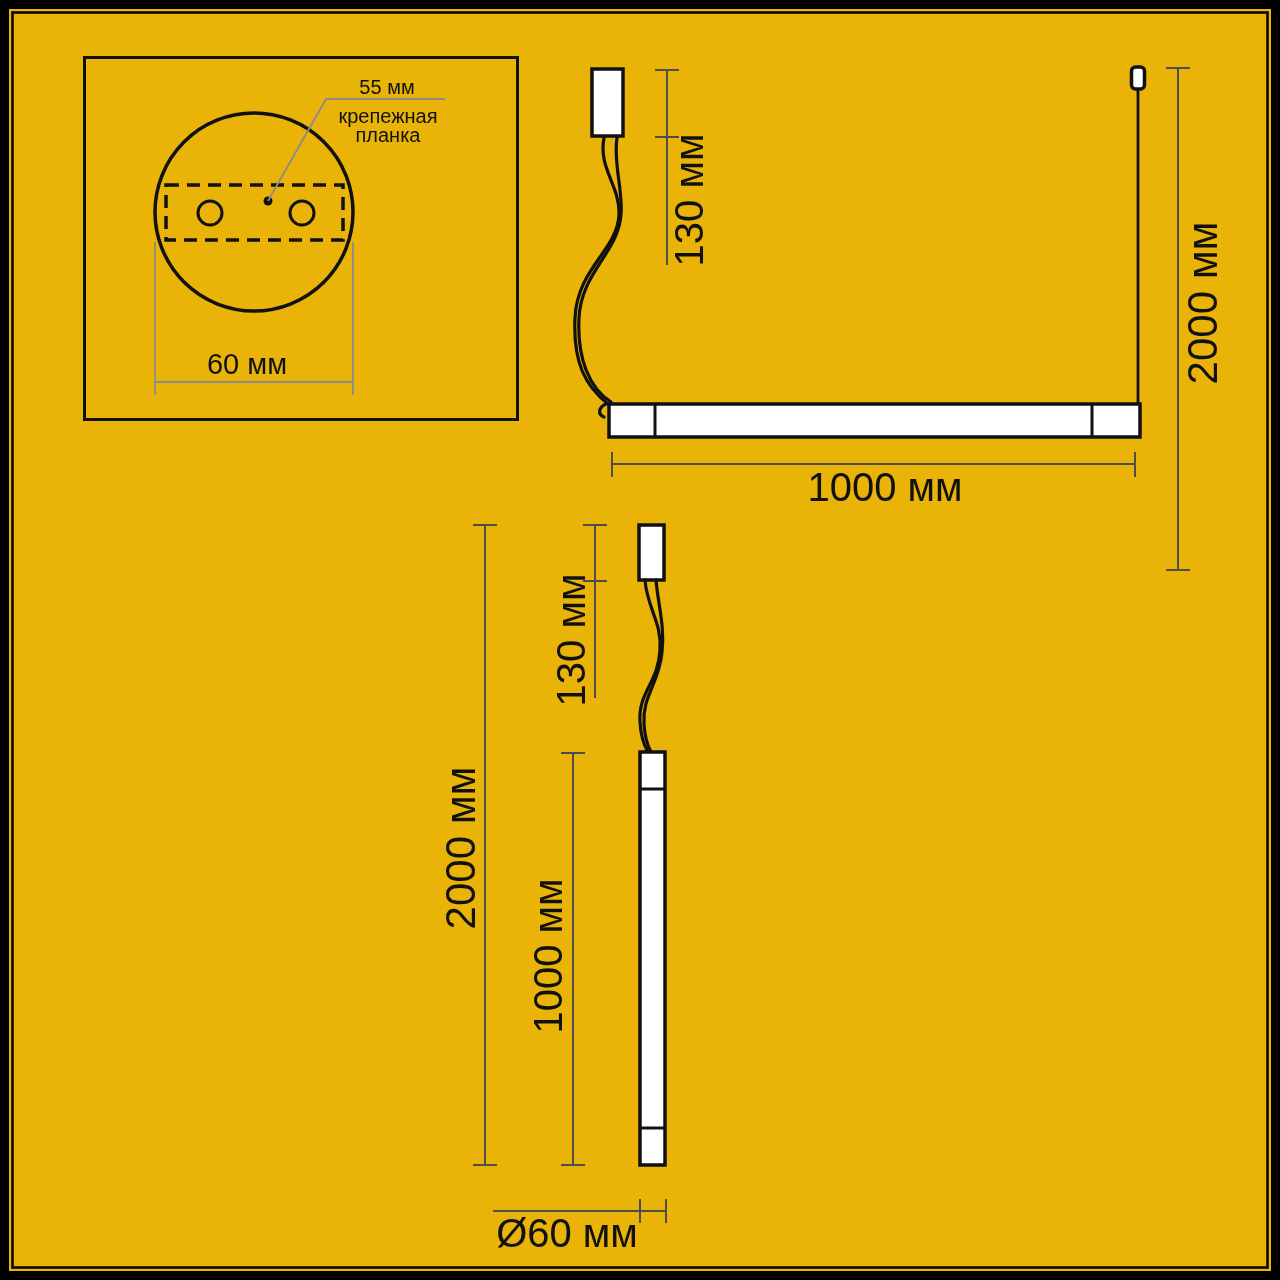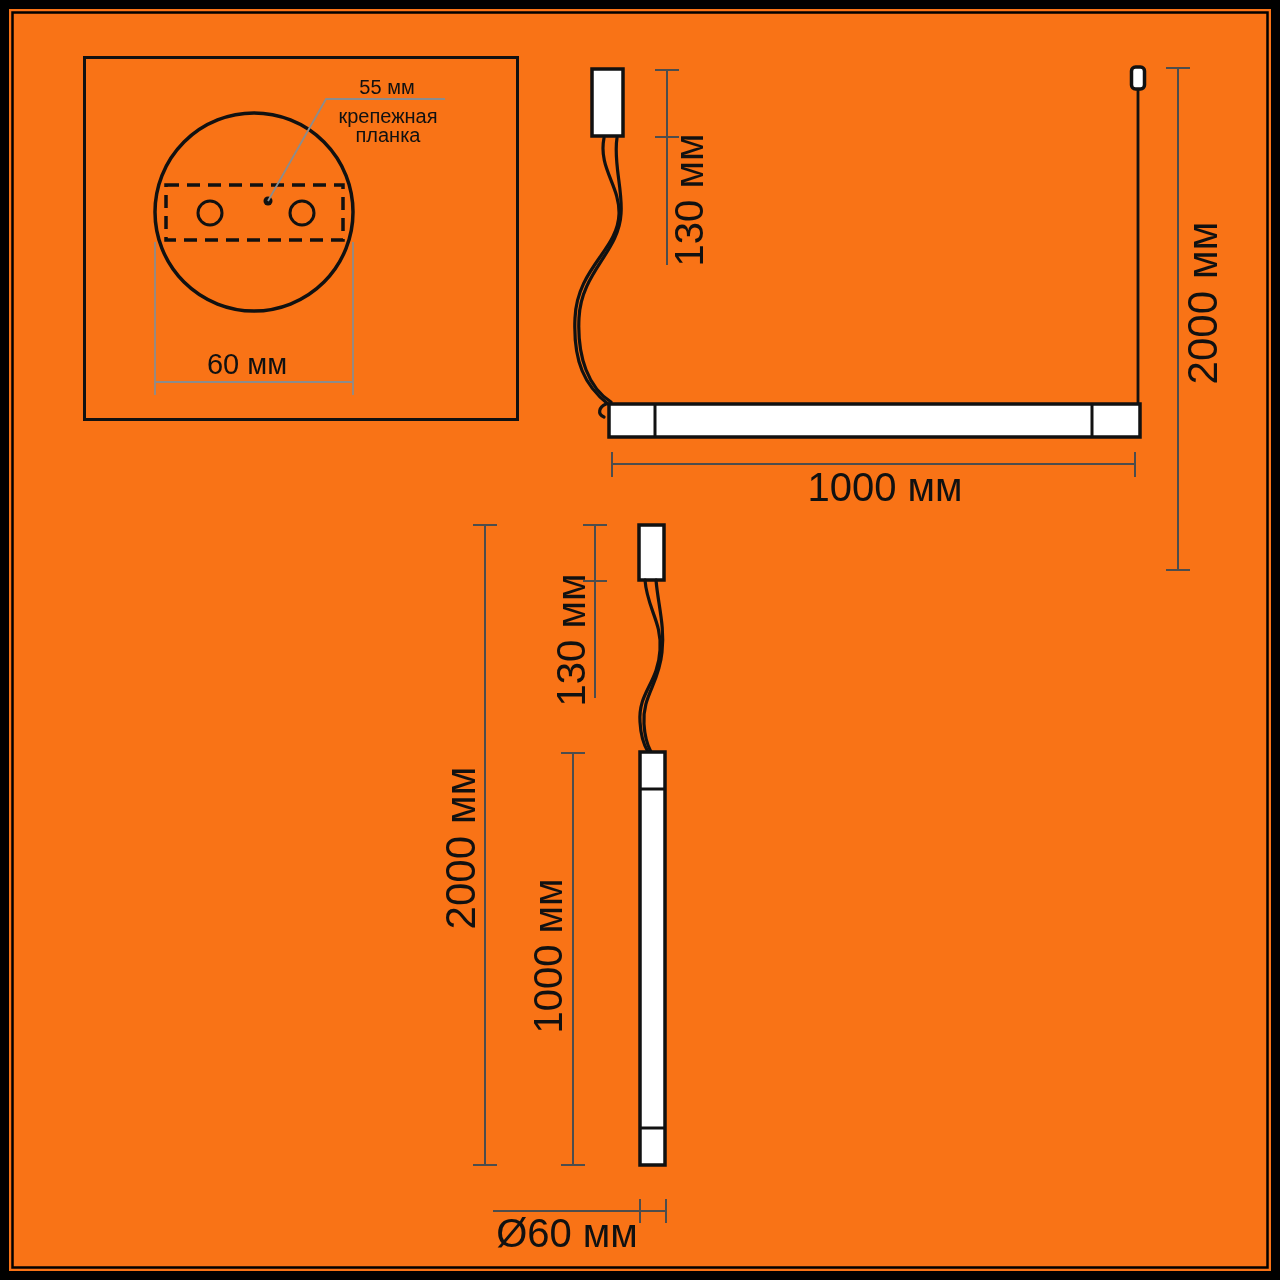"55 мм" .stage { background: #f97316 -> #eab308 }
